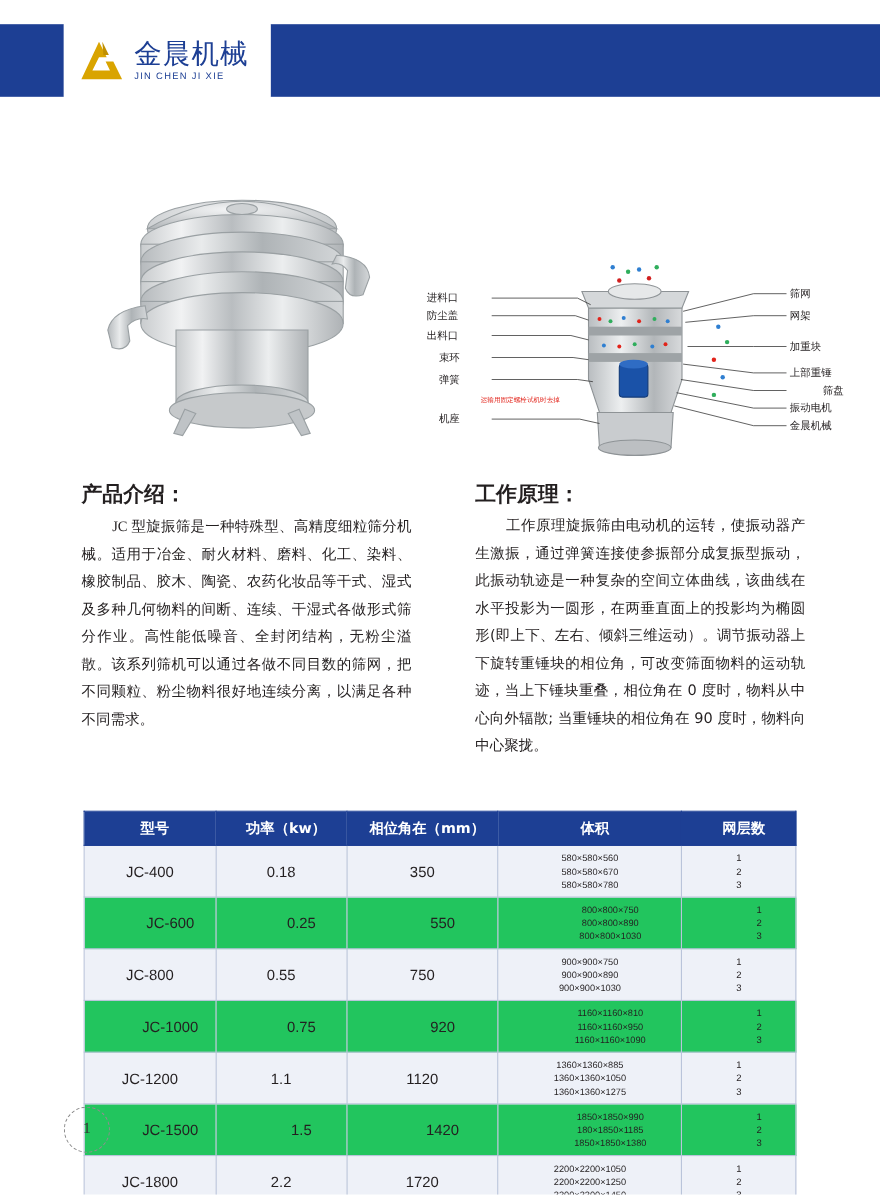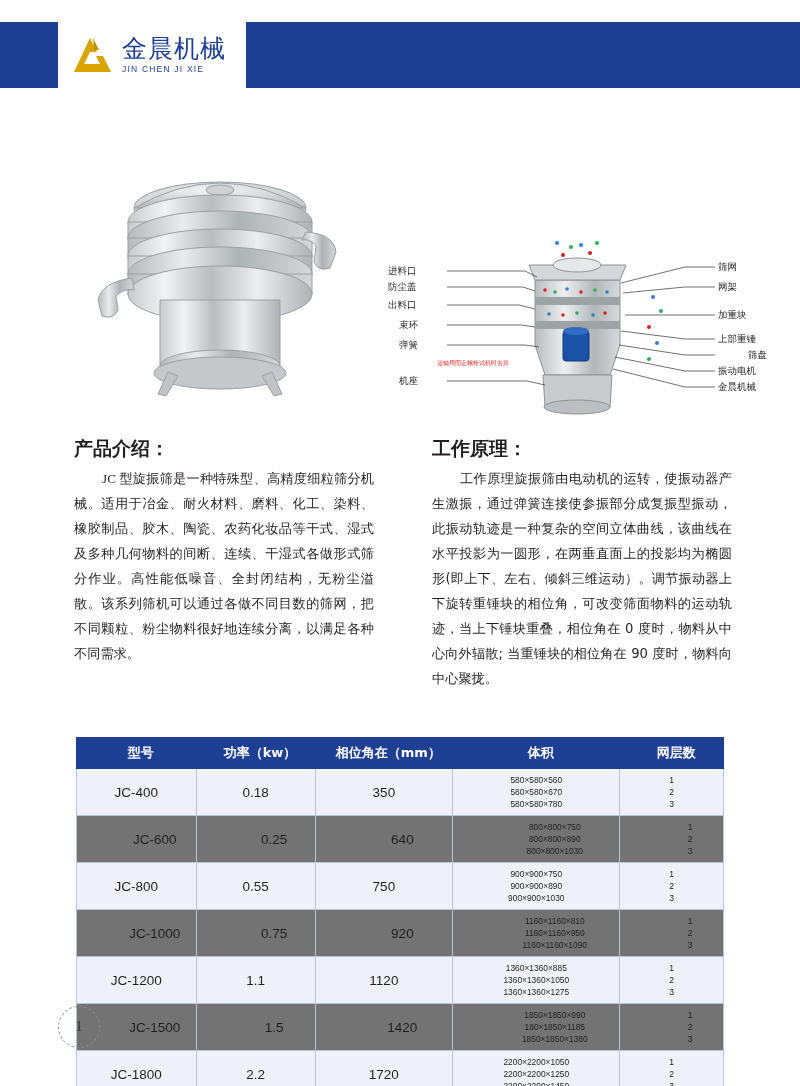"800×800×750" tbody tr.even td { background: #737373 -> #22c55e }
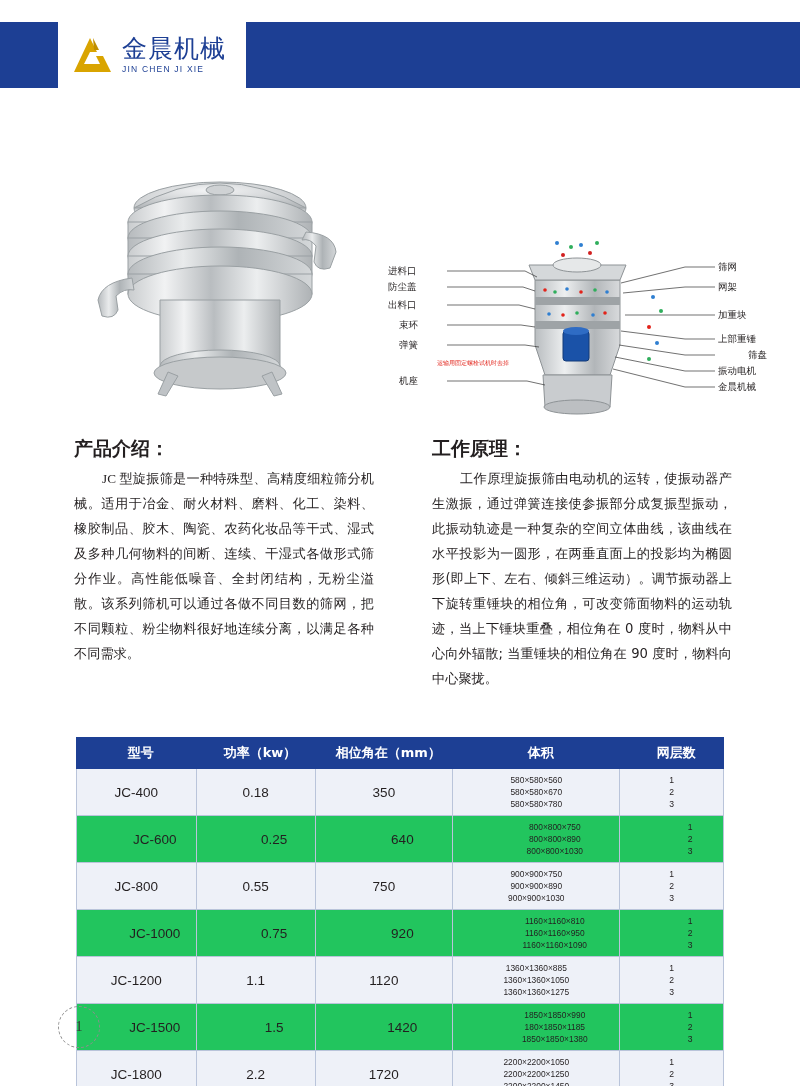"640" td { text: 640 -> 550 }
